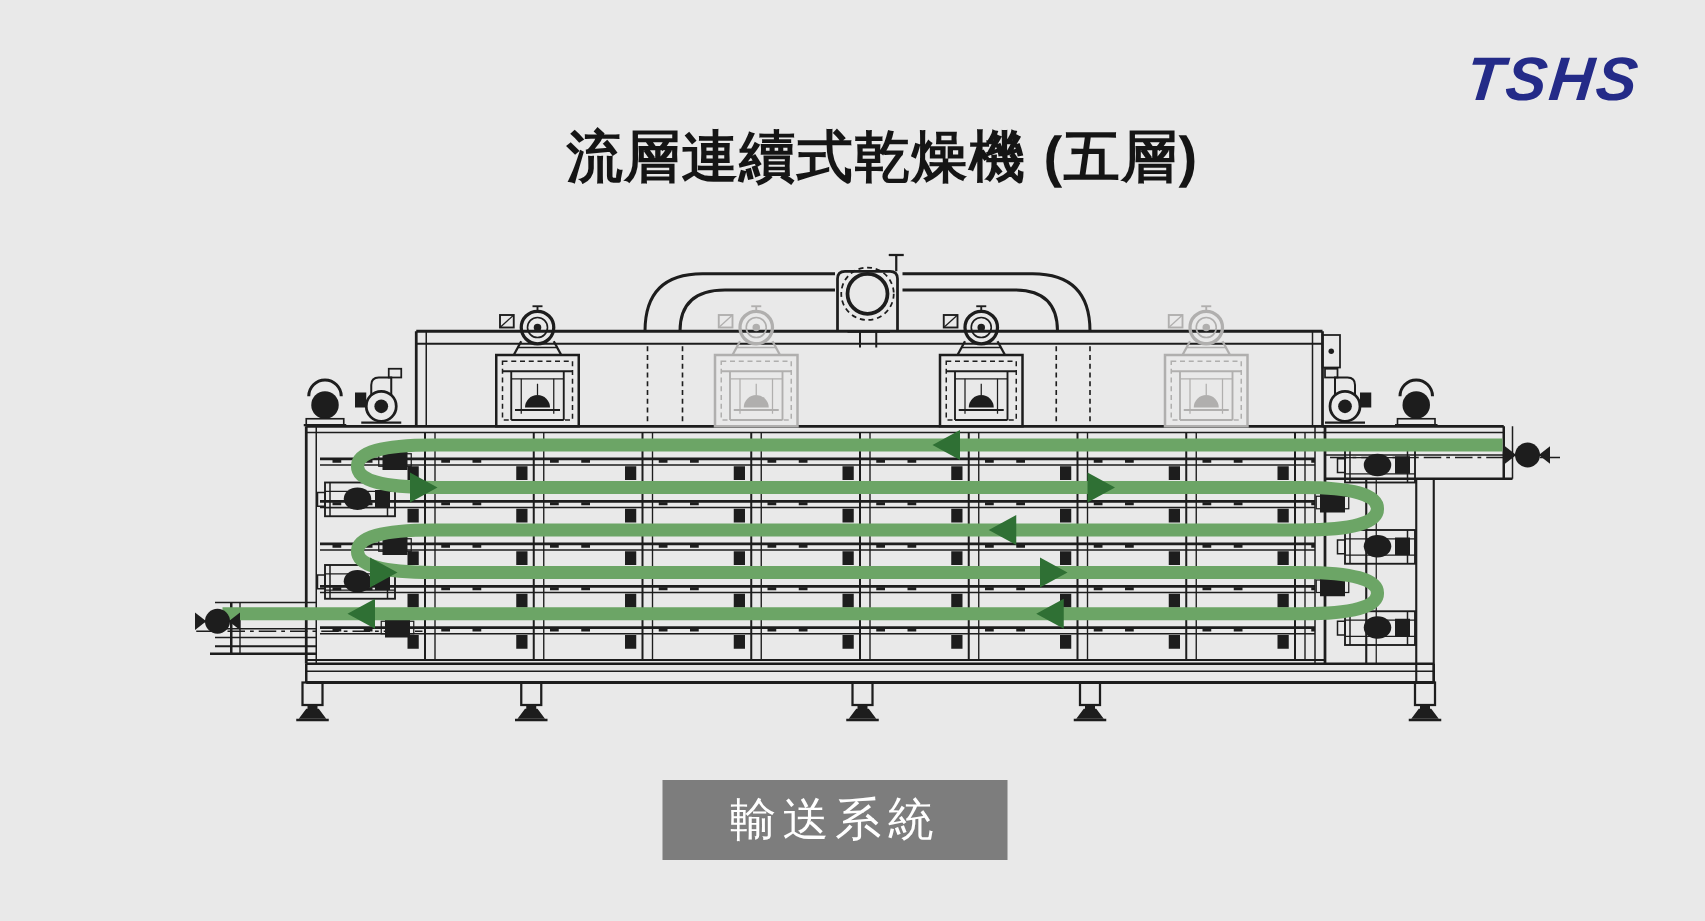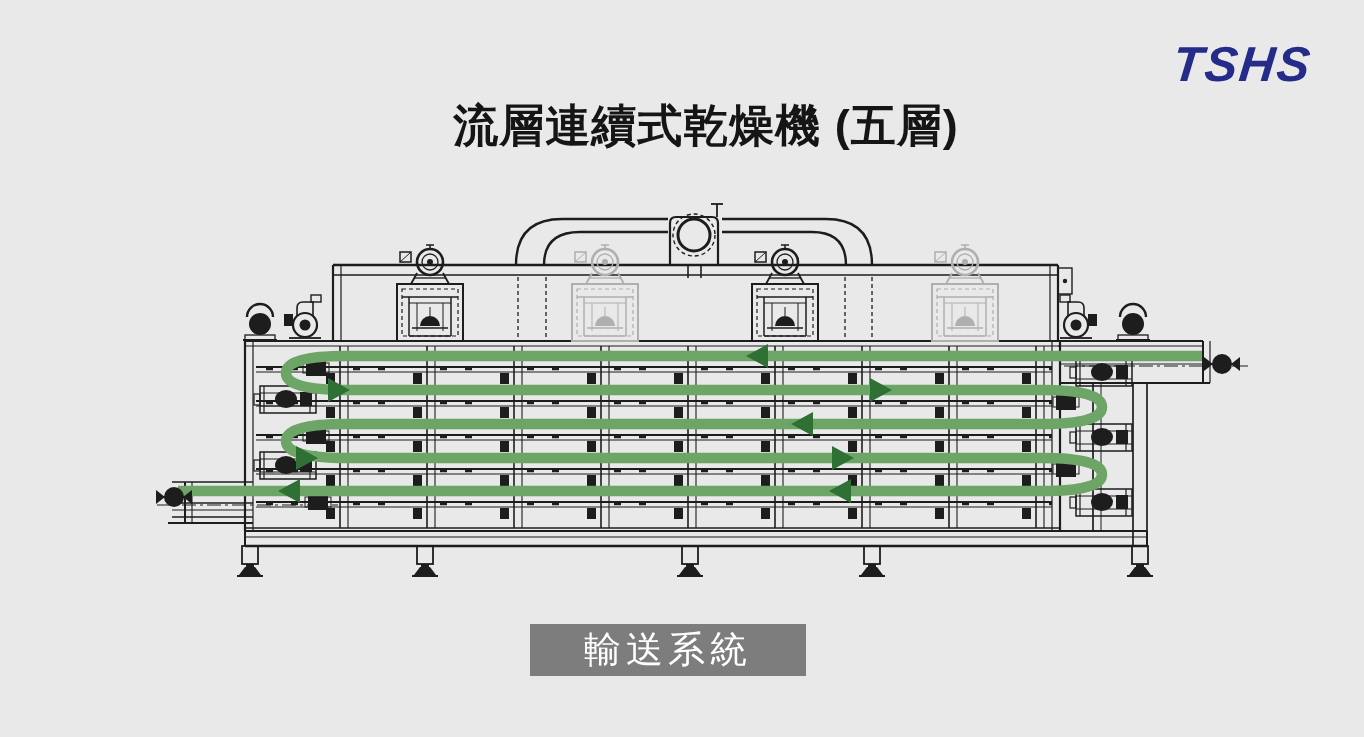"輸送系統" .caption { height: 52px -> 64px }
